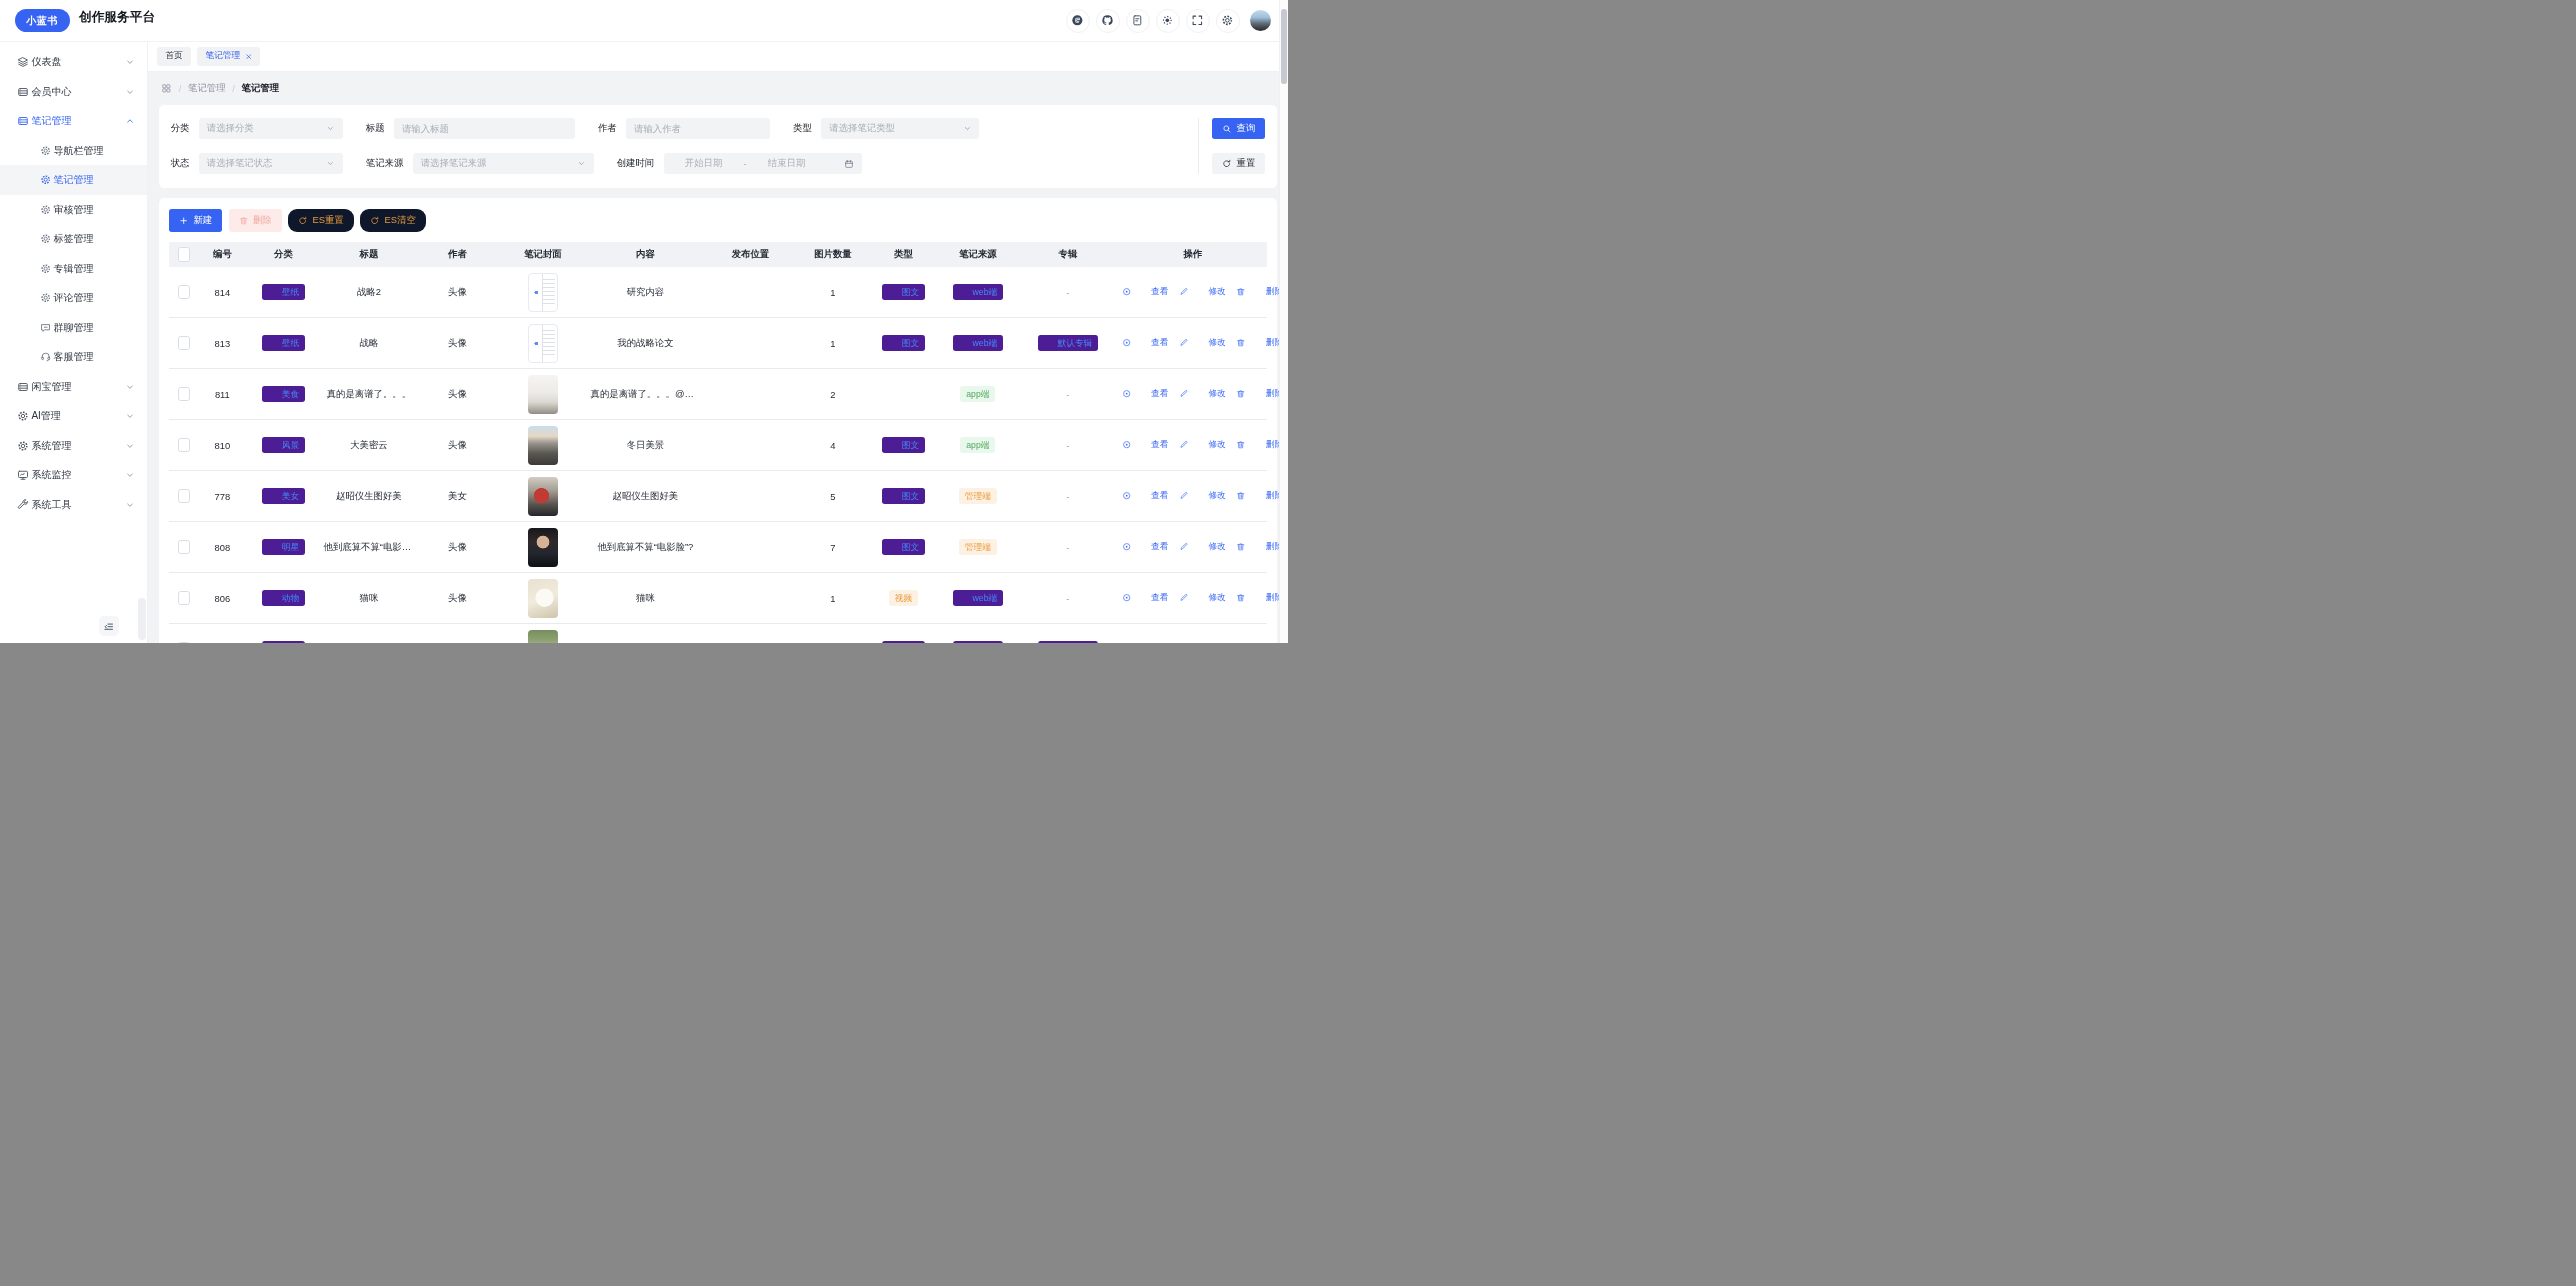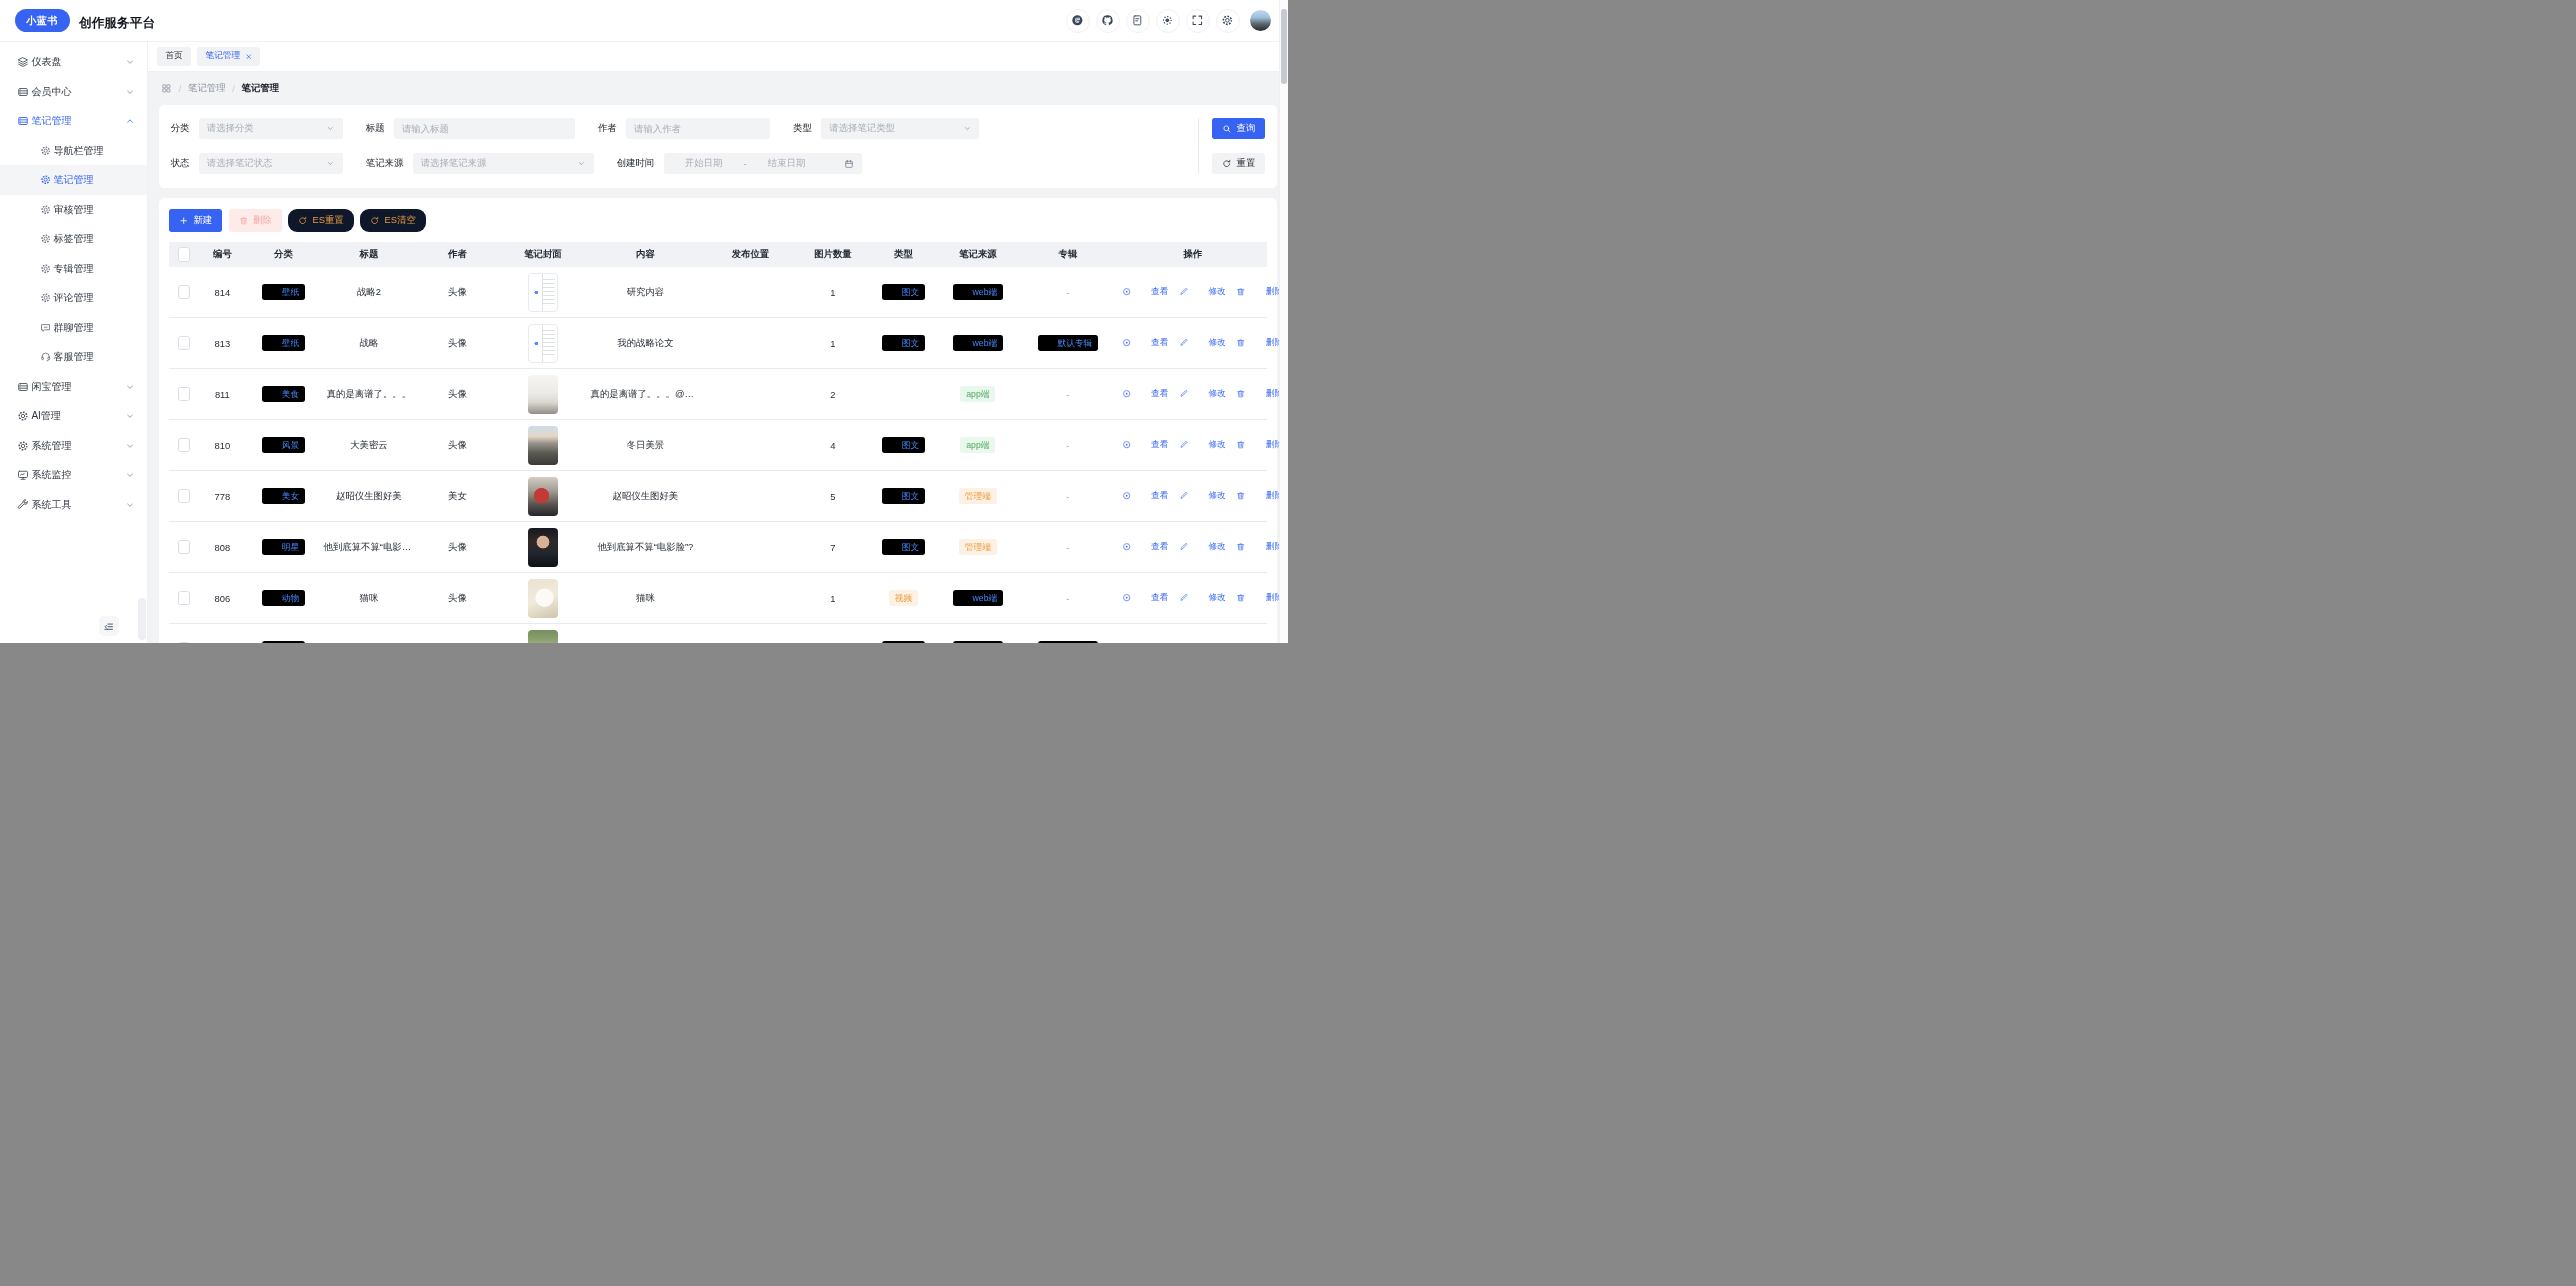"小蓝书" .brand { align-items: flex-end -> flex-start }
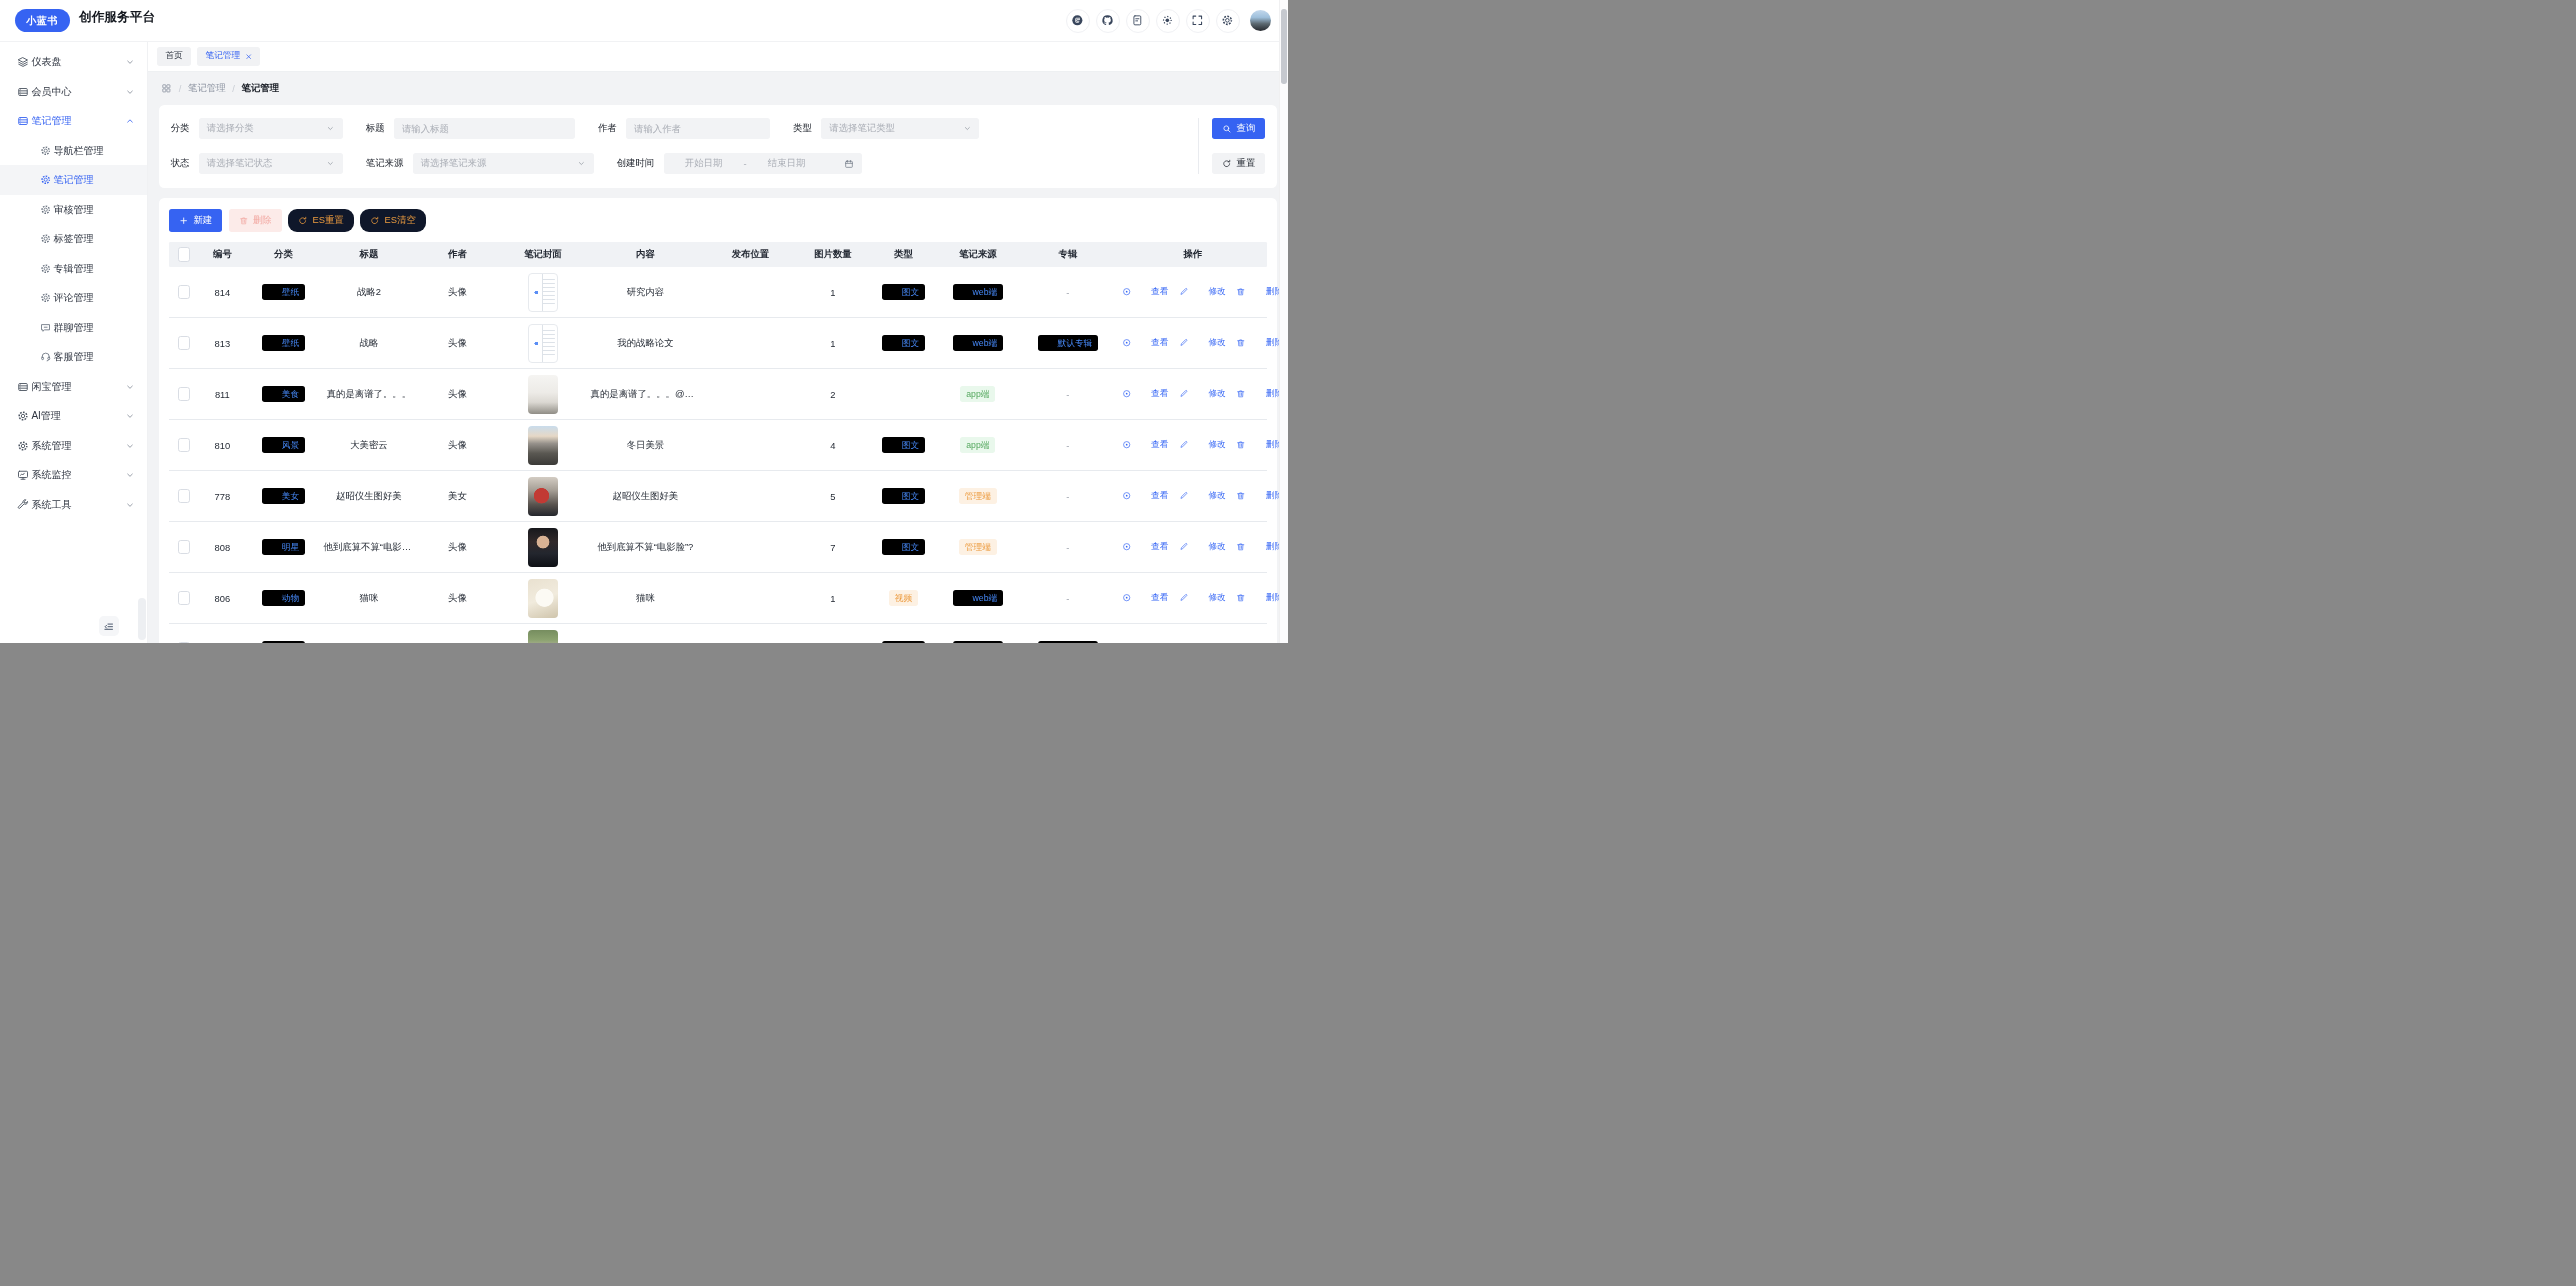"壁纸" .badge--blue { background: #000000 -> #4c1d95 }
